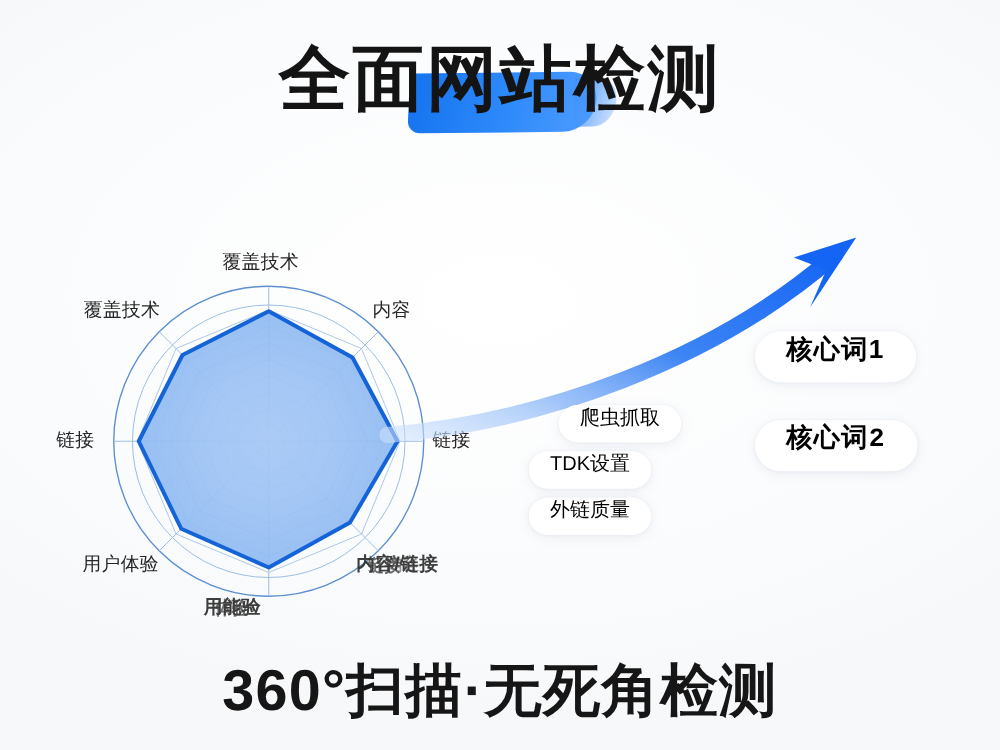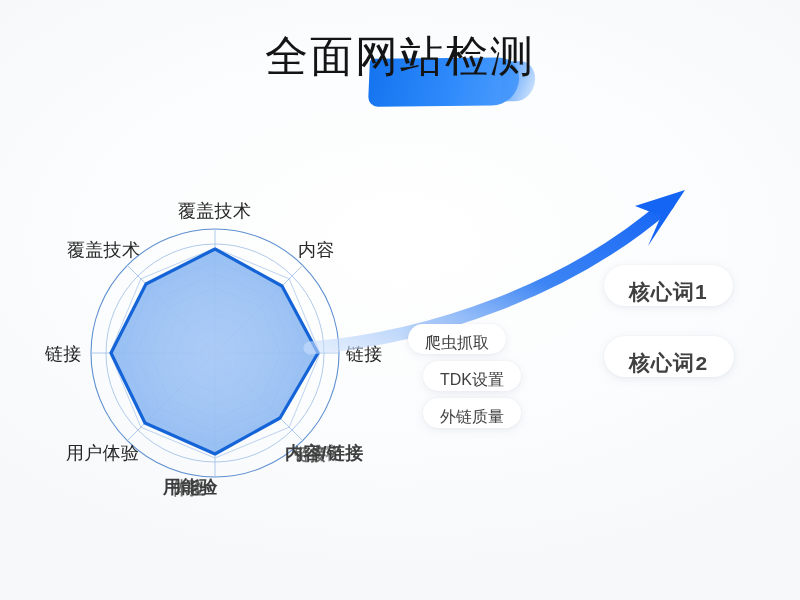"全面网站检测" .title-line { font-size: 43px -> 57px; font-weight: normal -> bold }
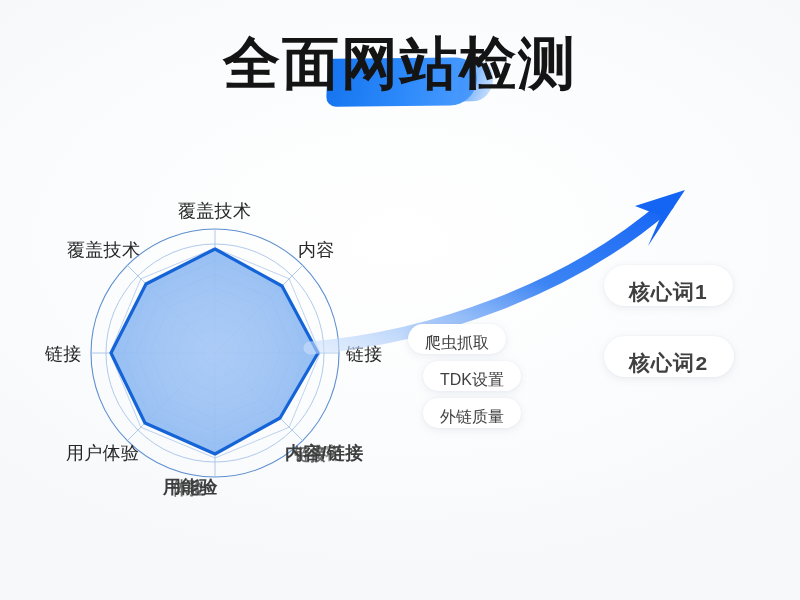"覆盖技术" .radar-label { font-size: 18px -> 15px }
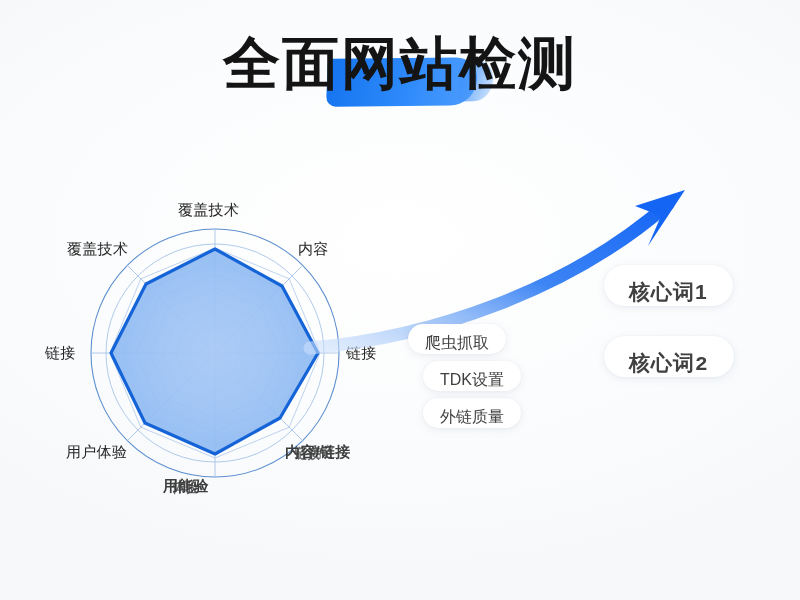"核心词1" .pill { align-items: flex-end -> flex-start; color: #404040 -> #000000 }
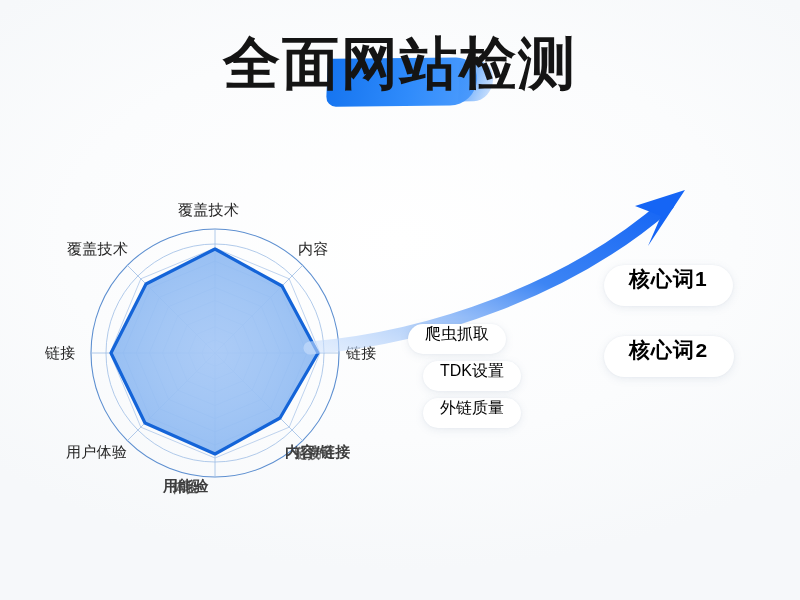"爬虫抓取" div.pill { left: 408px -> 447px }
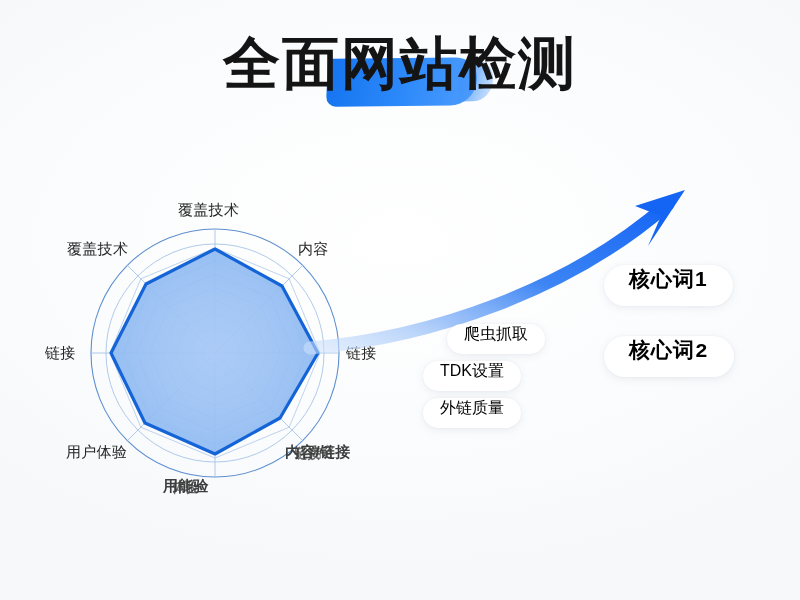"360°扫描·无死角检测" div.bottom-title { html: none -> <div>360°扫描·无死角检测</div> }
